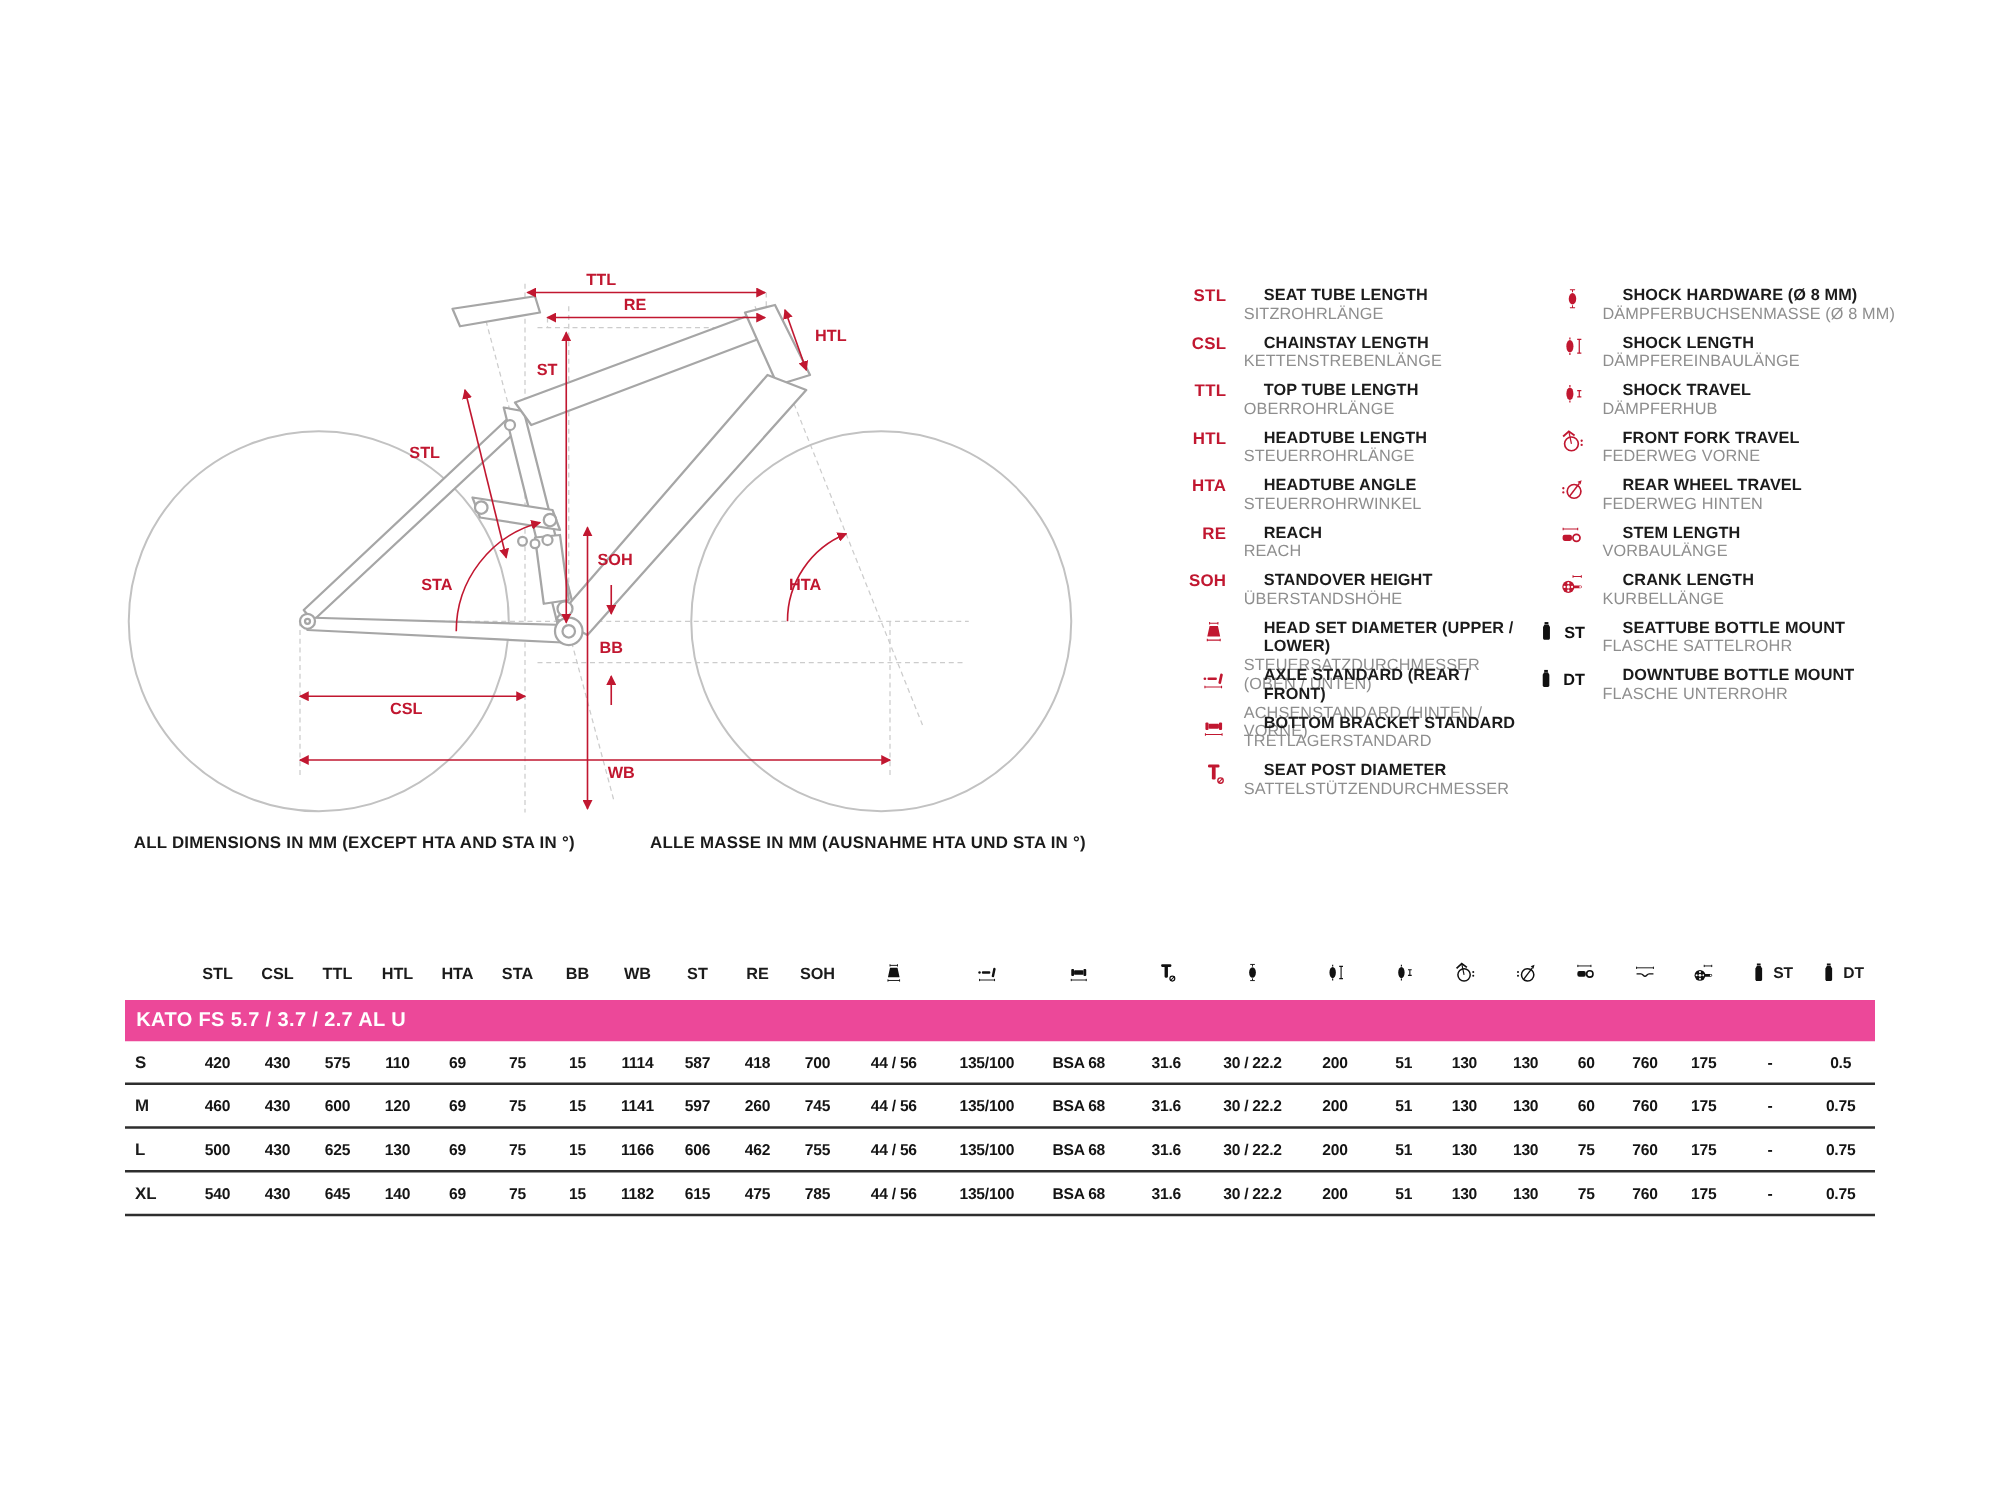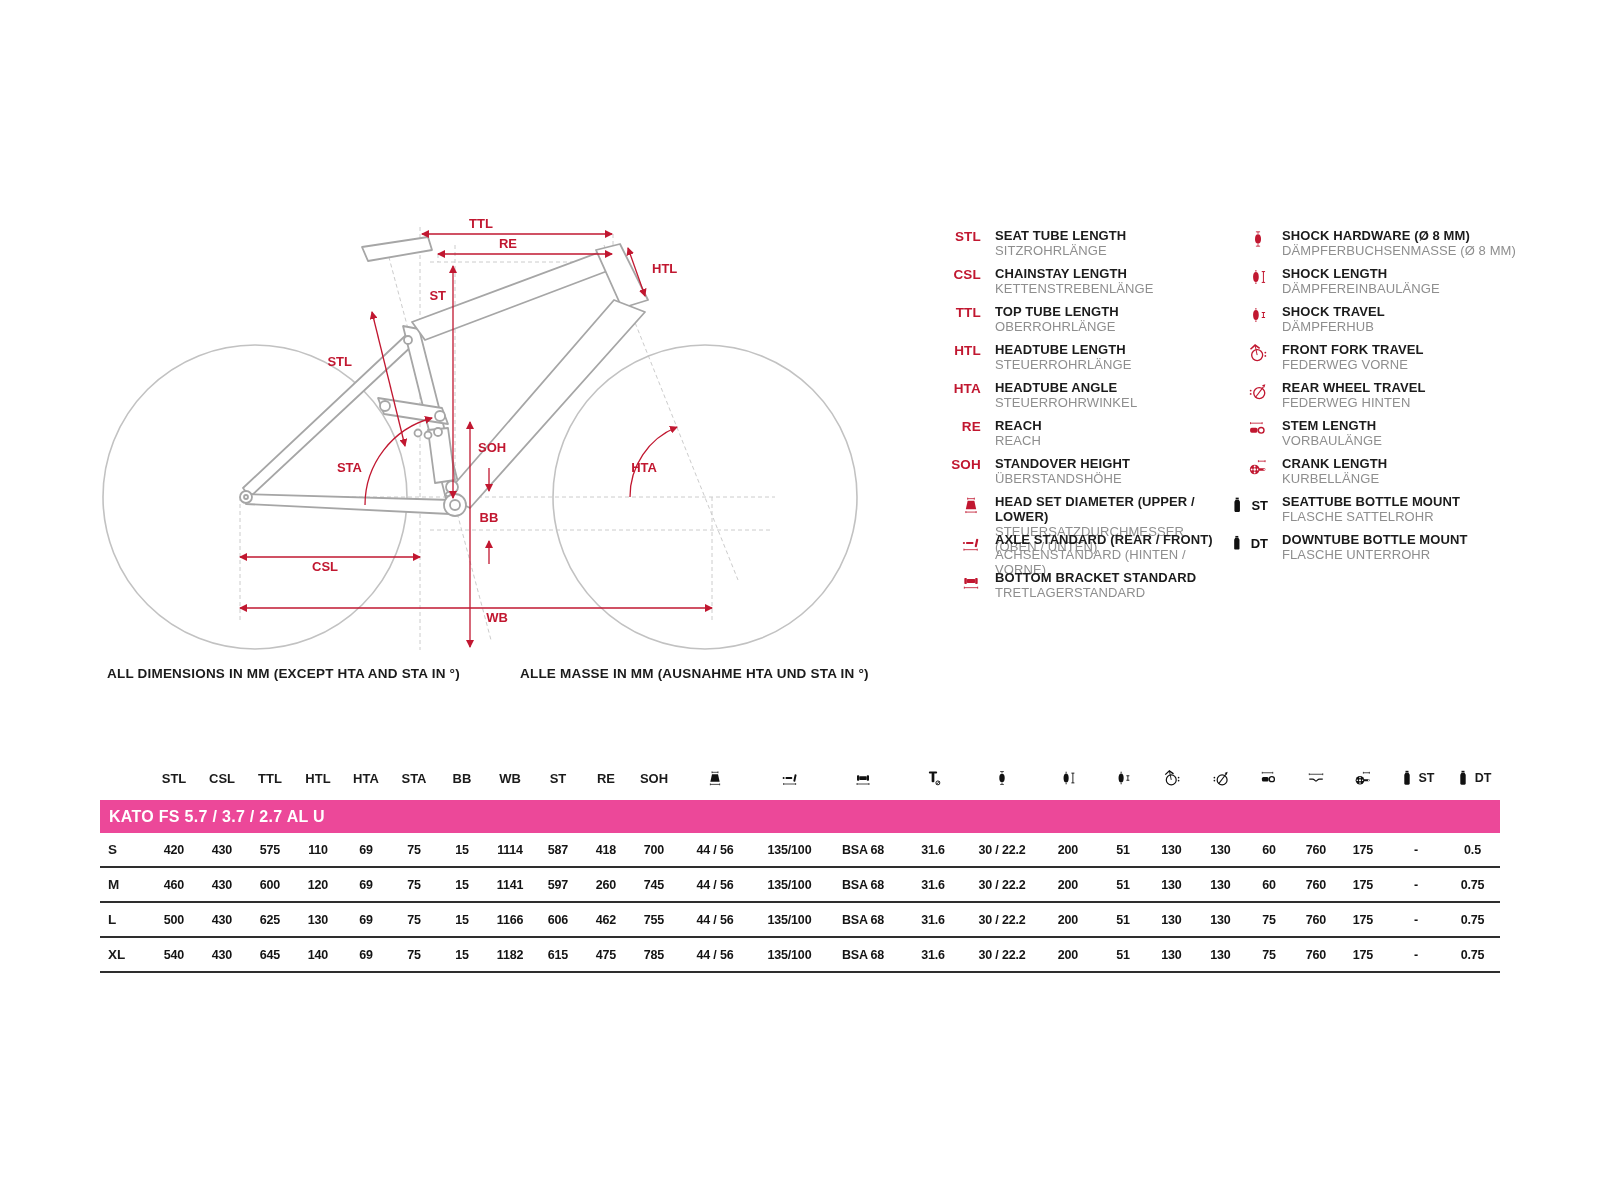"SEAT TUBE LENGTH" .l-en { margin-left: none -> 16px }
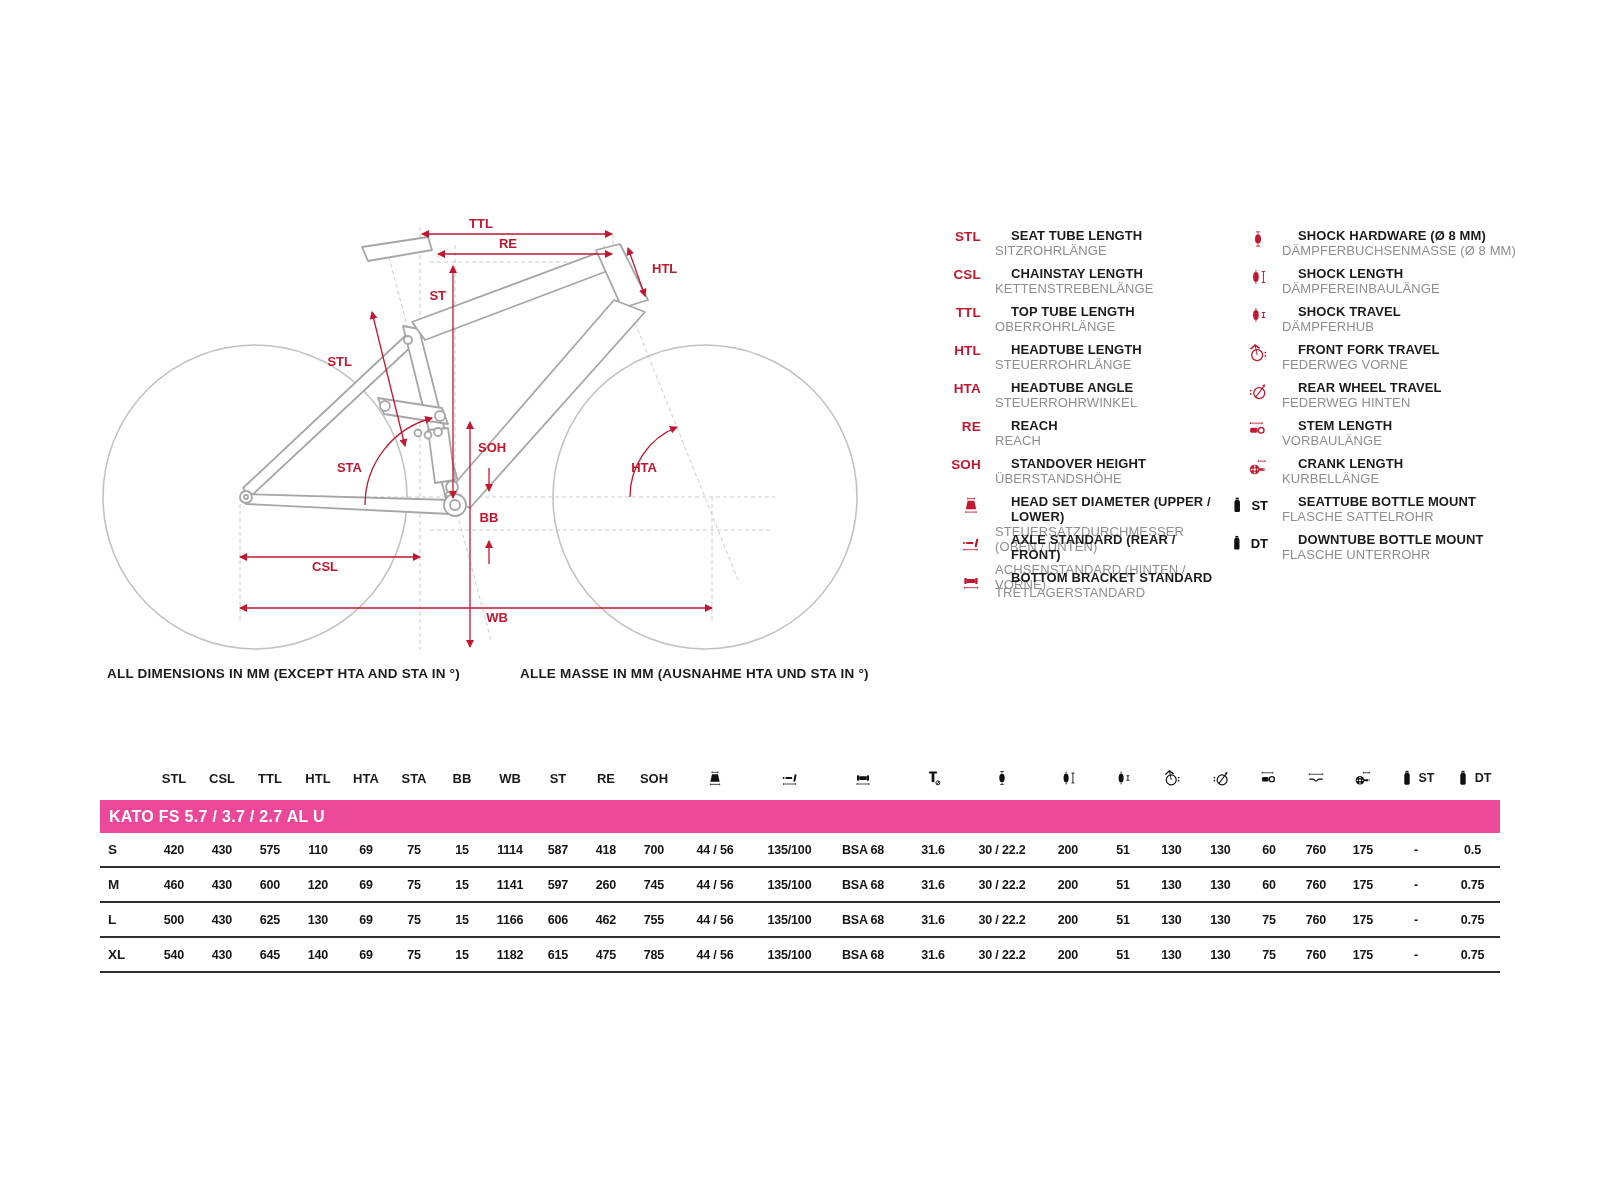"SEAT POST DIAMETER" div.legend-item { html: none -> <div> <span> <svg> <use></use> </svg> </span> <span> <span>SEAT POST DIAMETER</span> <span>SATTELSTÜTZENDURCHMESSER</span> </span> </div> }
